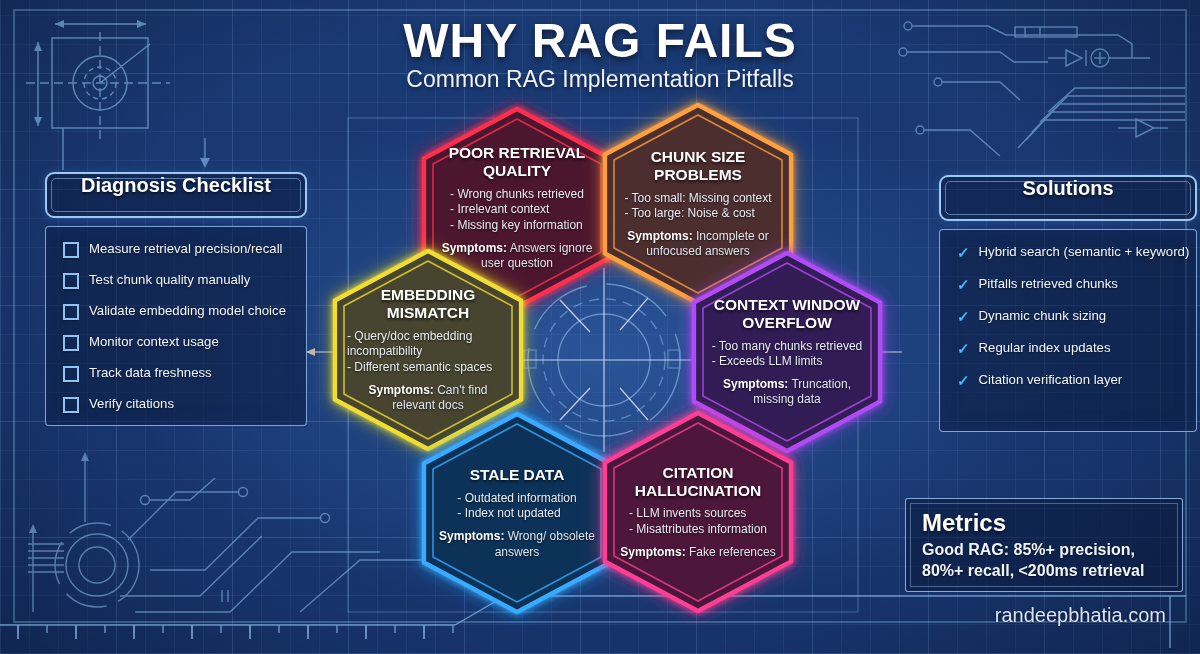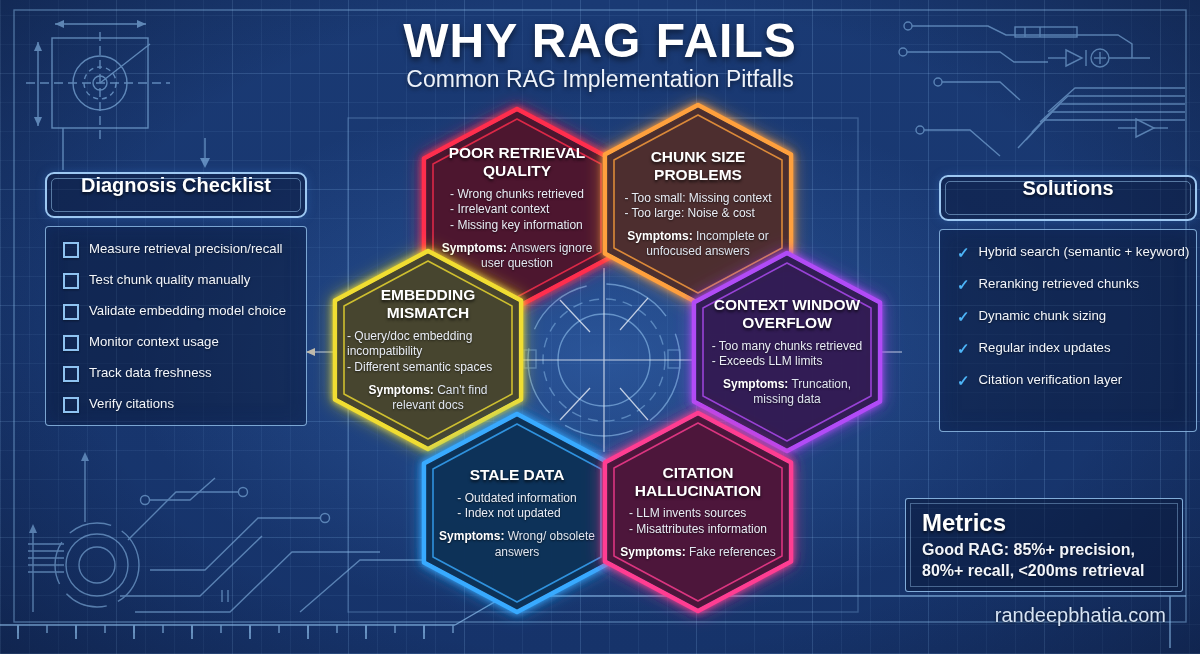"Reranking retrieved chunks" span.solution-label { text: Reranking -> Pitfalls }
